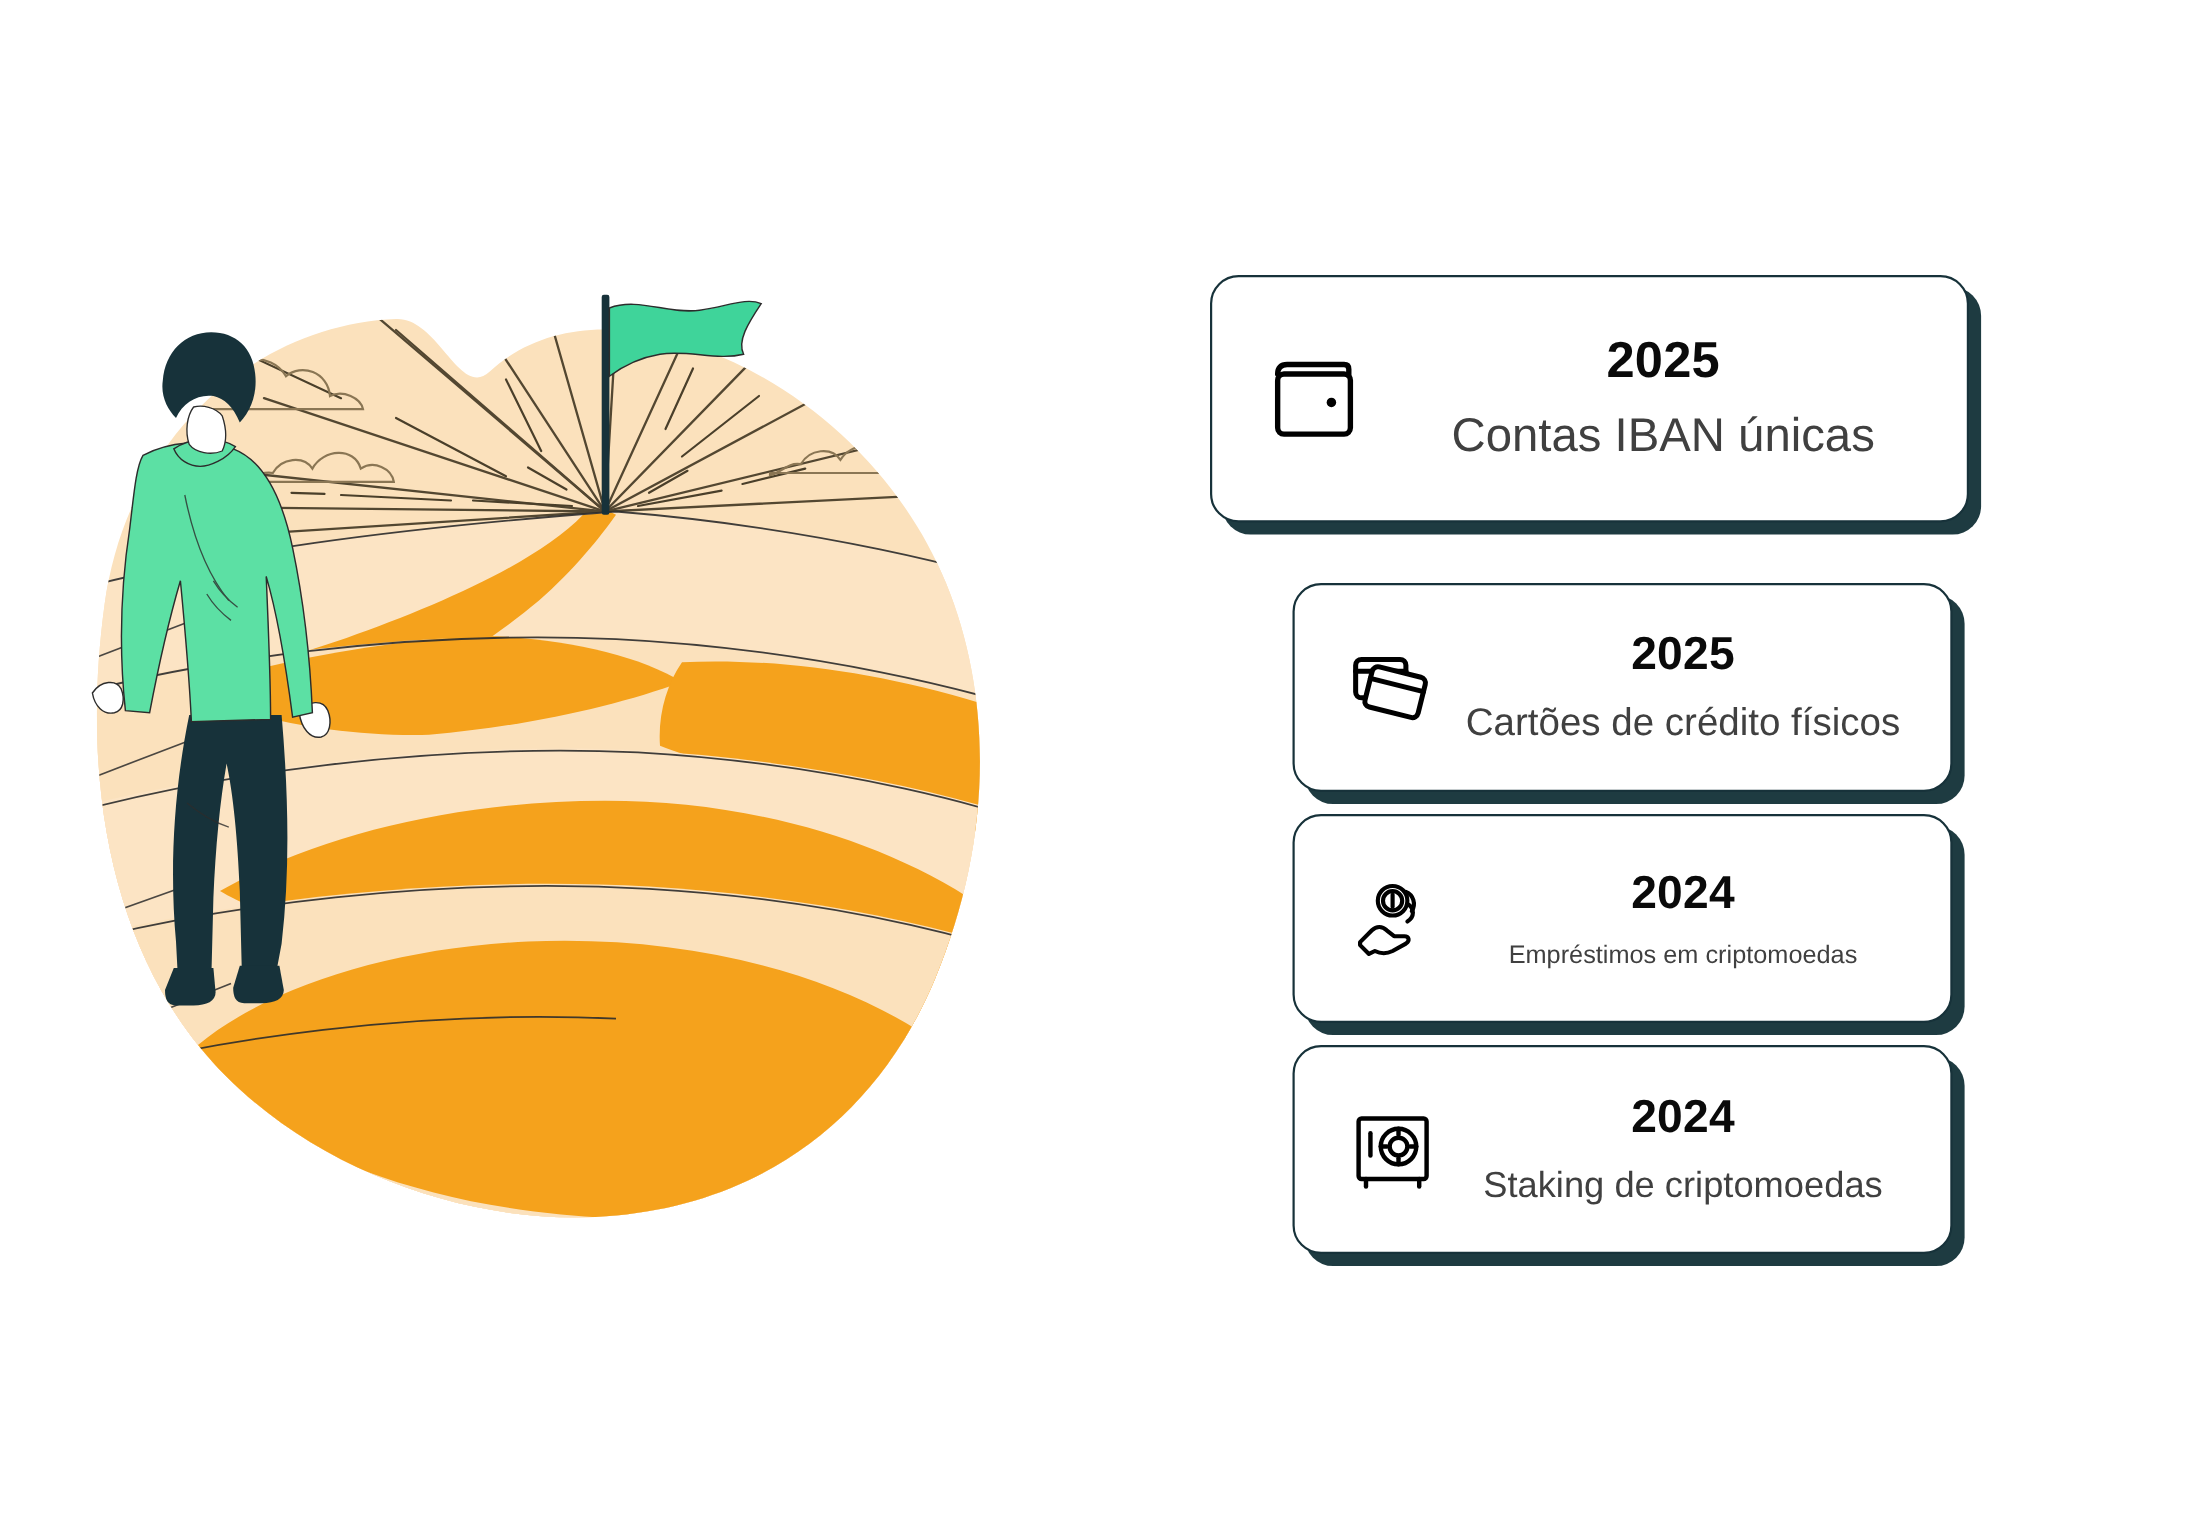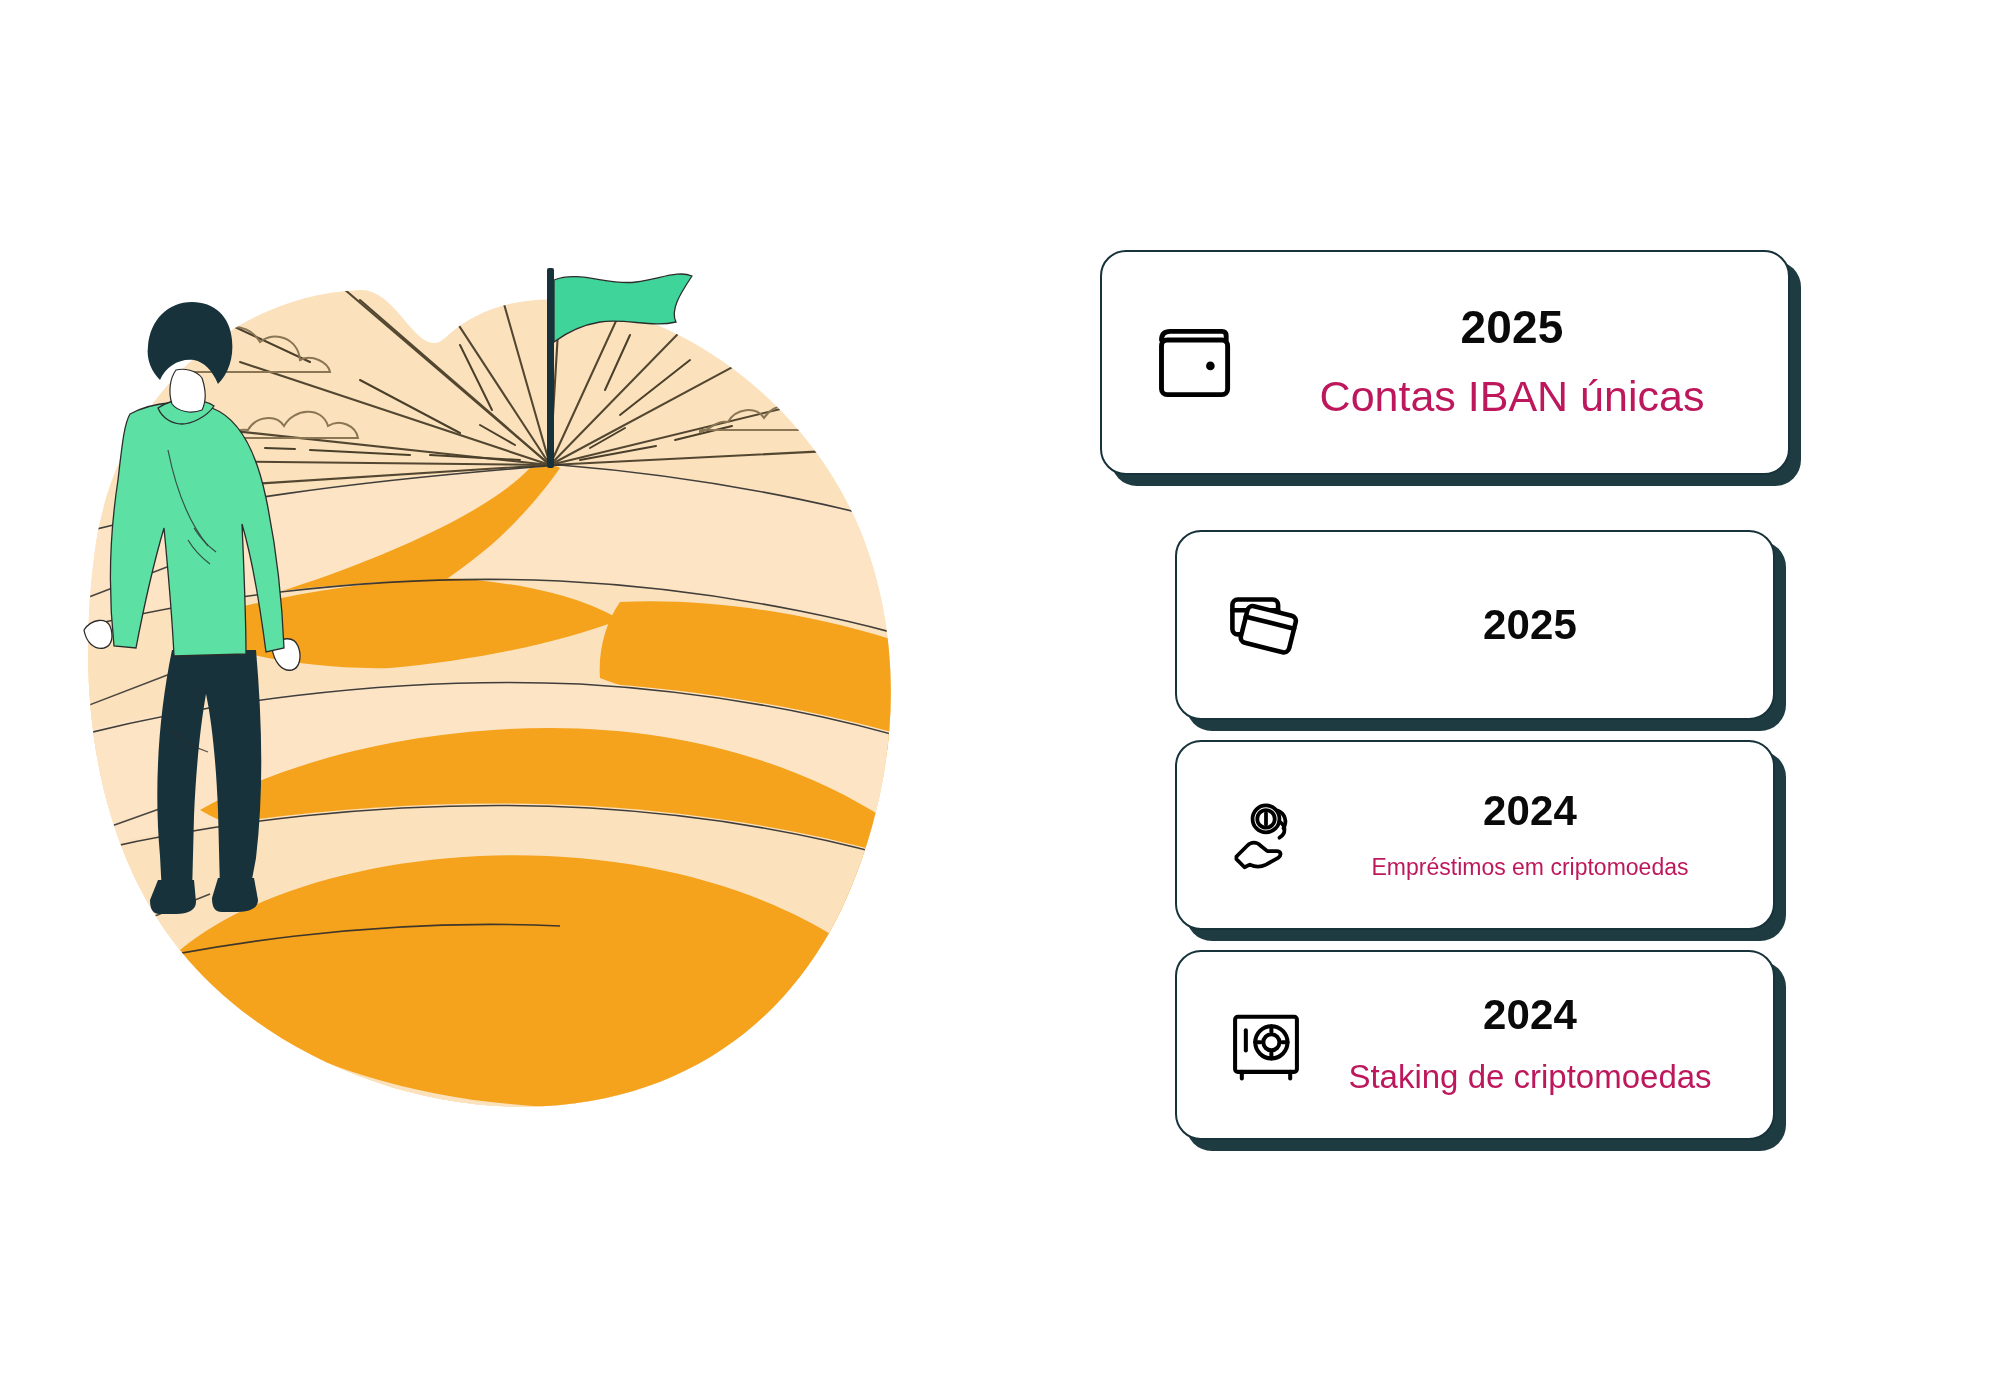"Contas IBAN únicas" .card-label { color: #be185d -> #404040 }
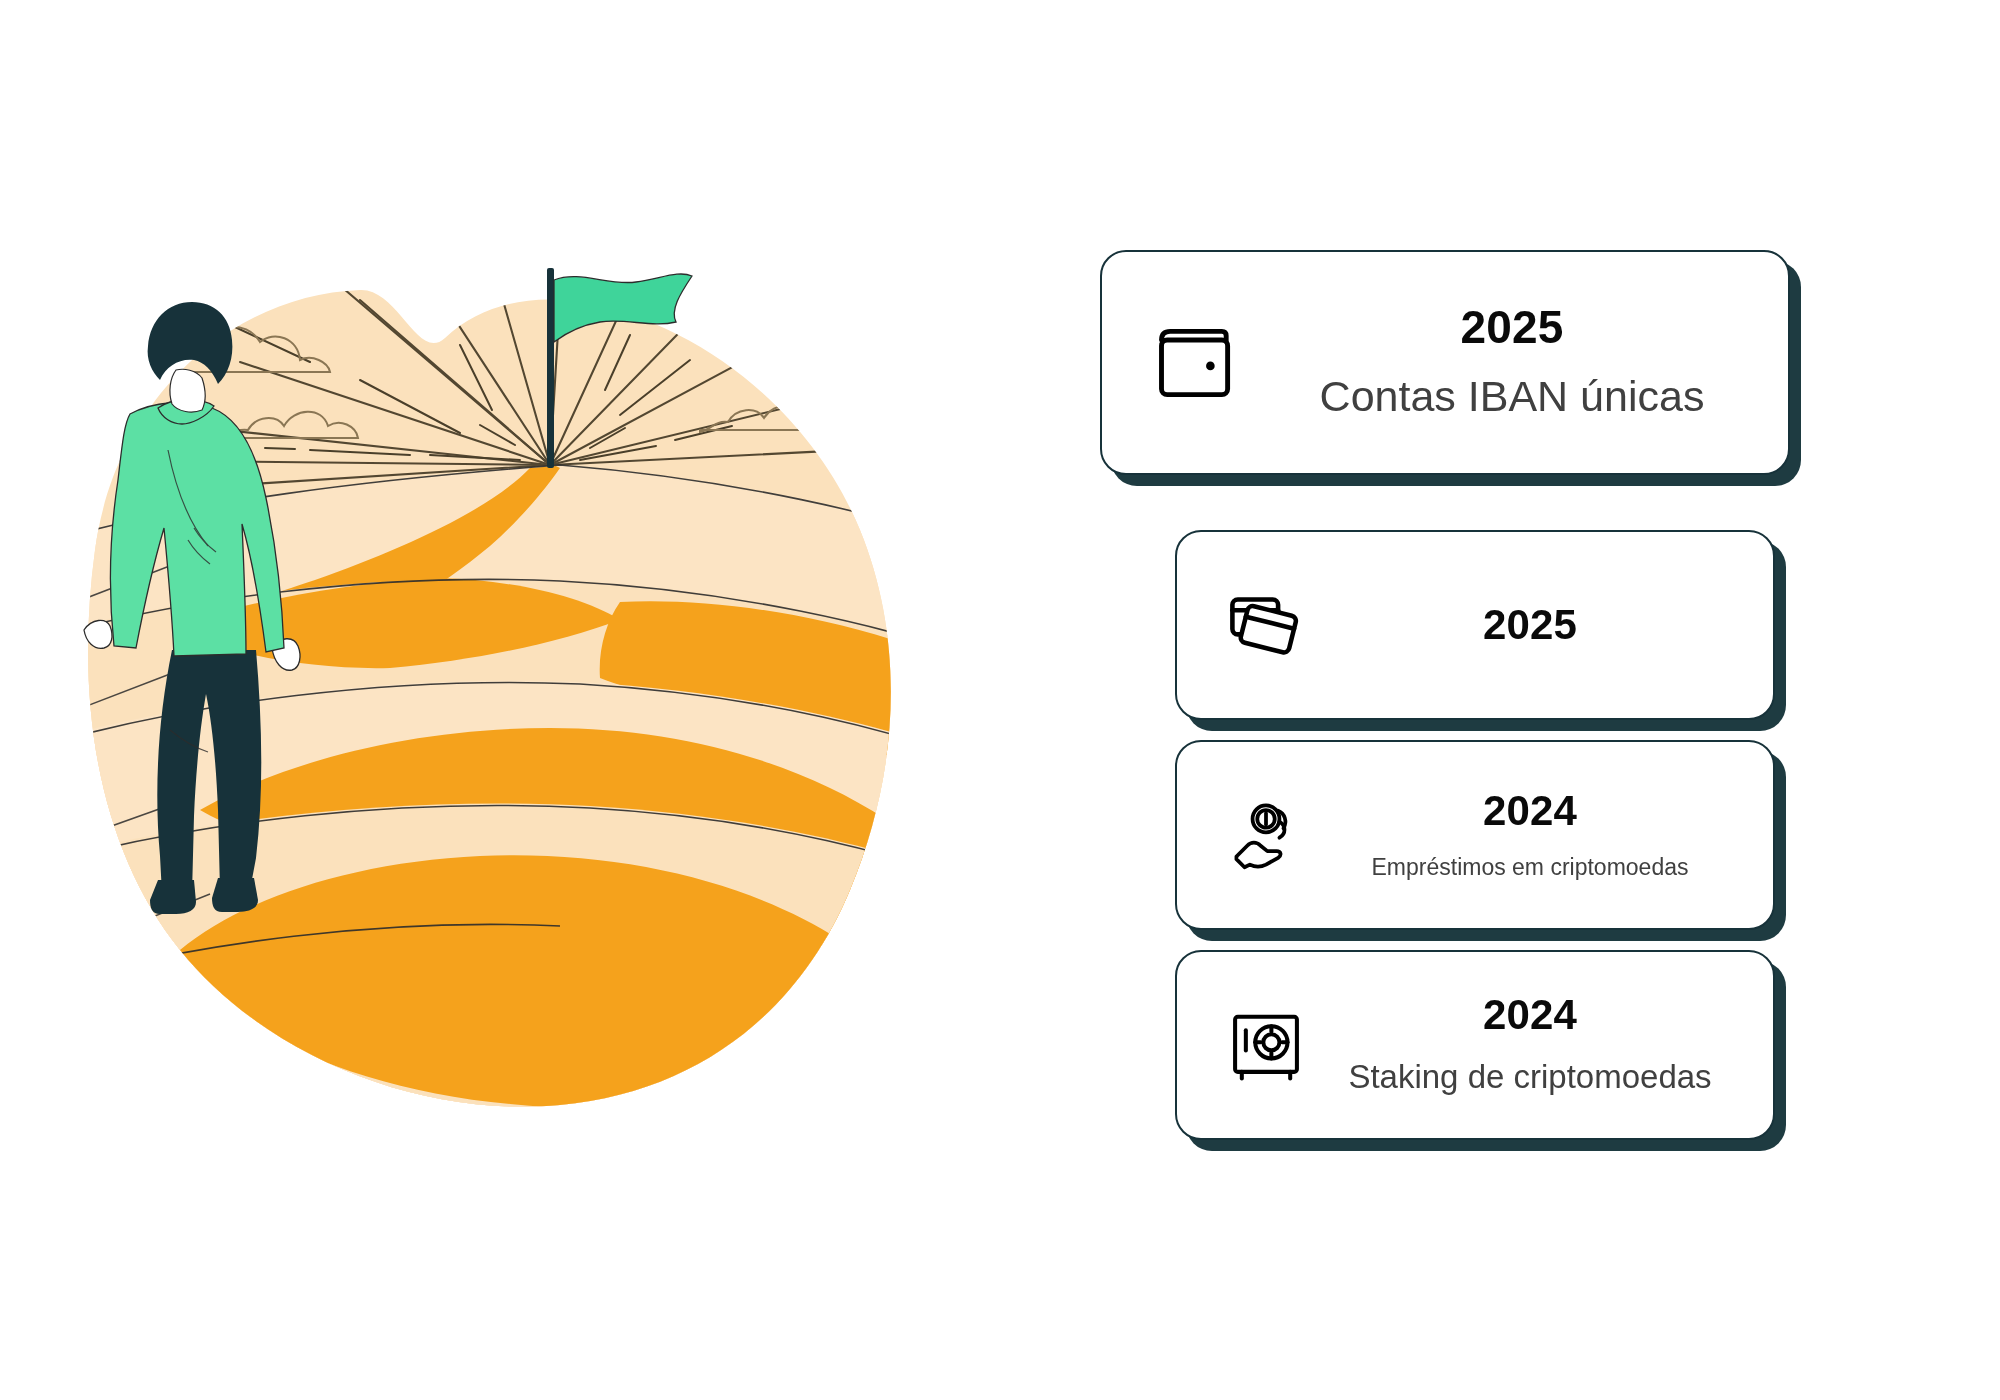"Cartões de crédito físicos" div.card-label { html: none -> <div>Cartões de crédito físicos</div> }
